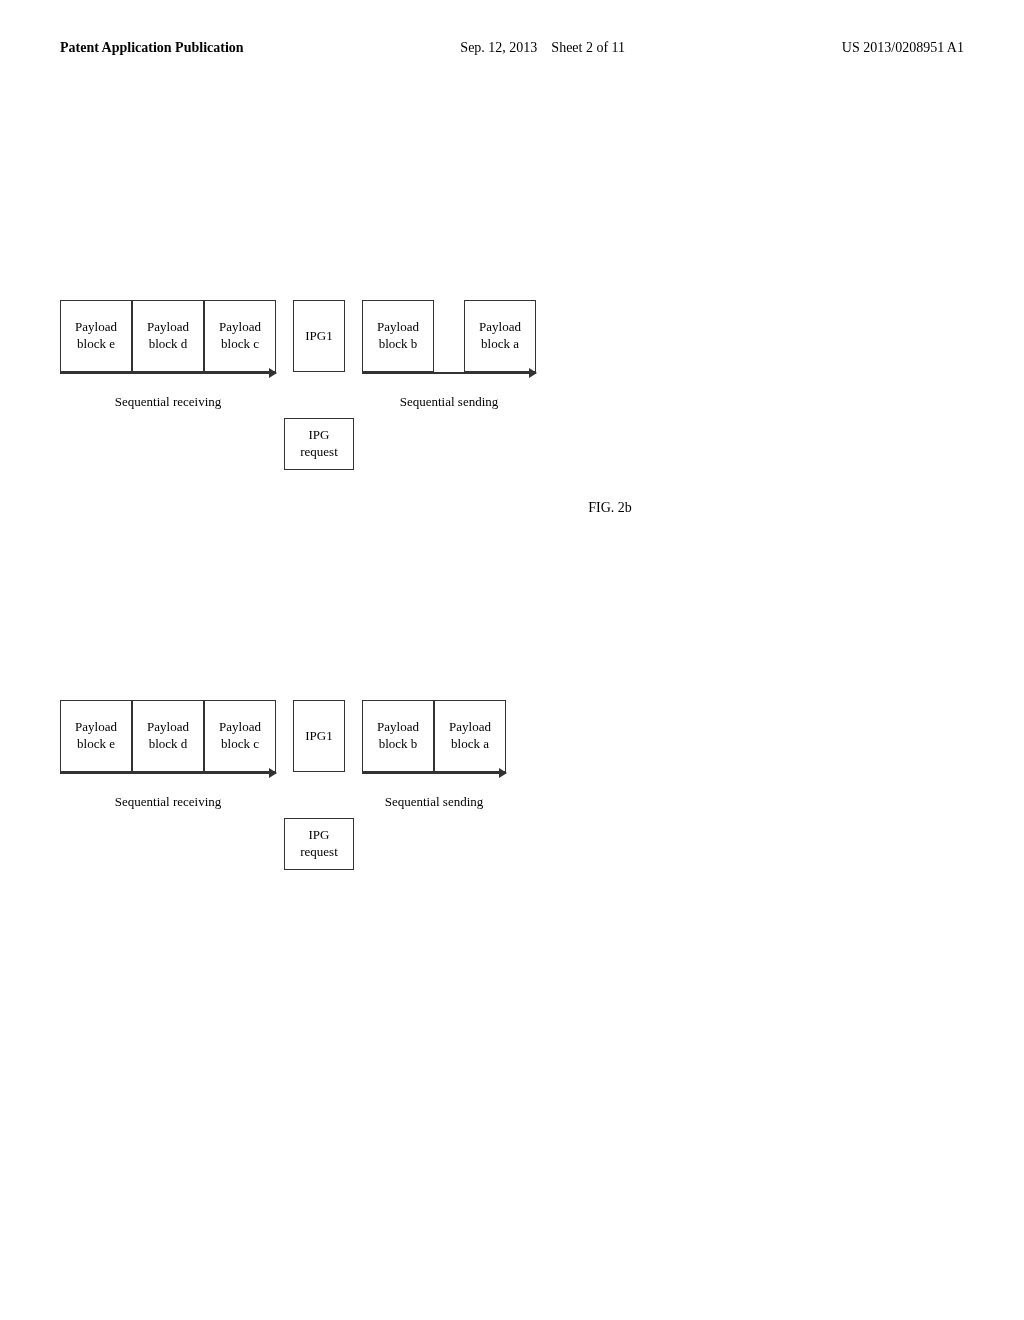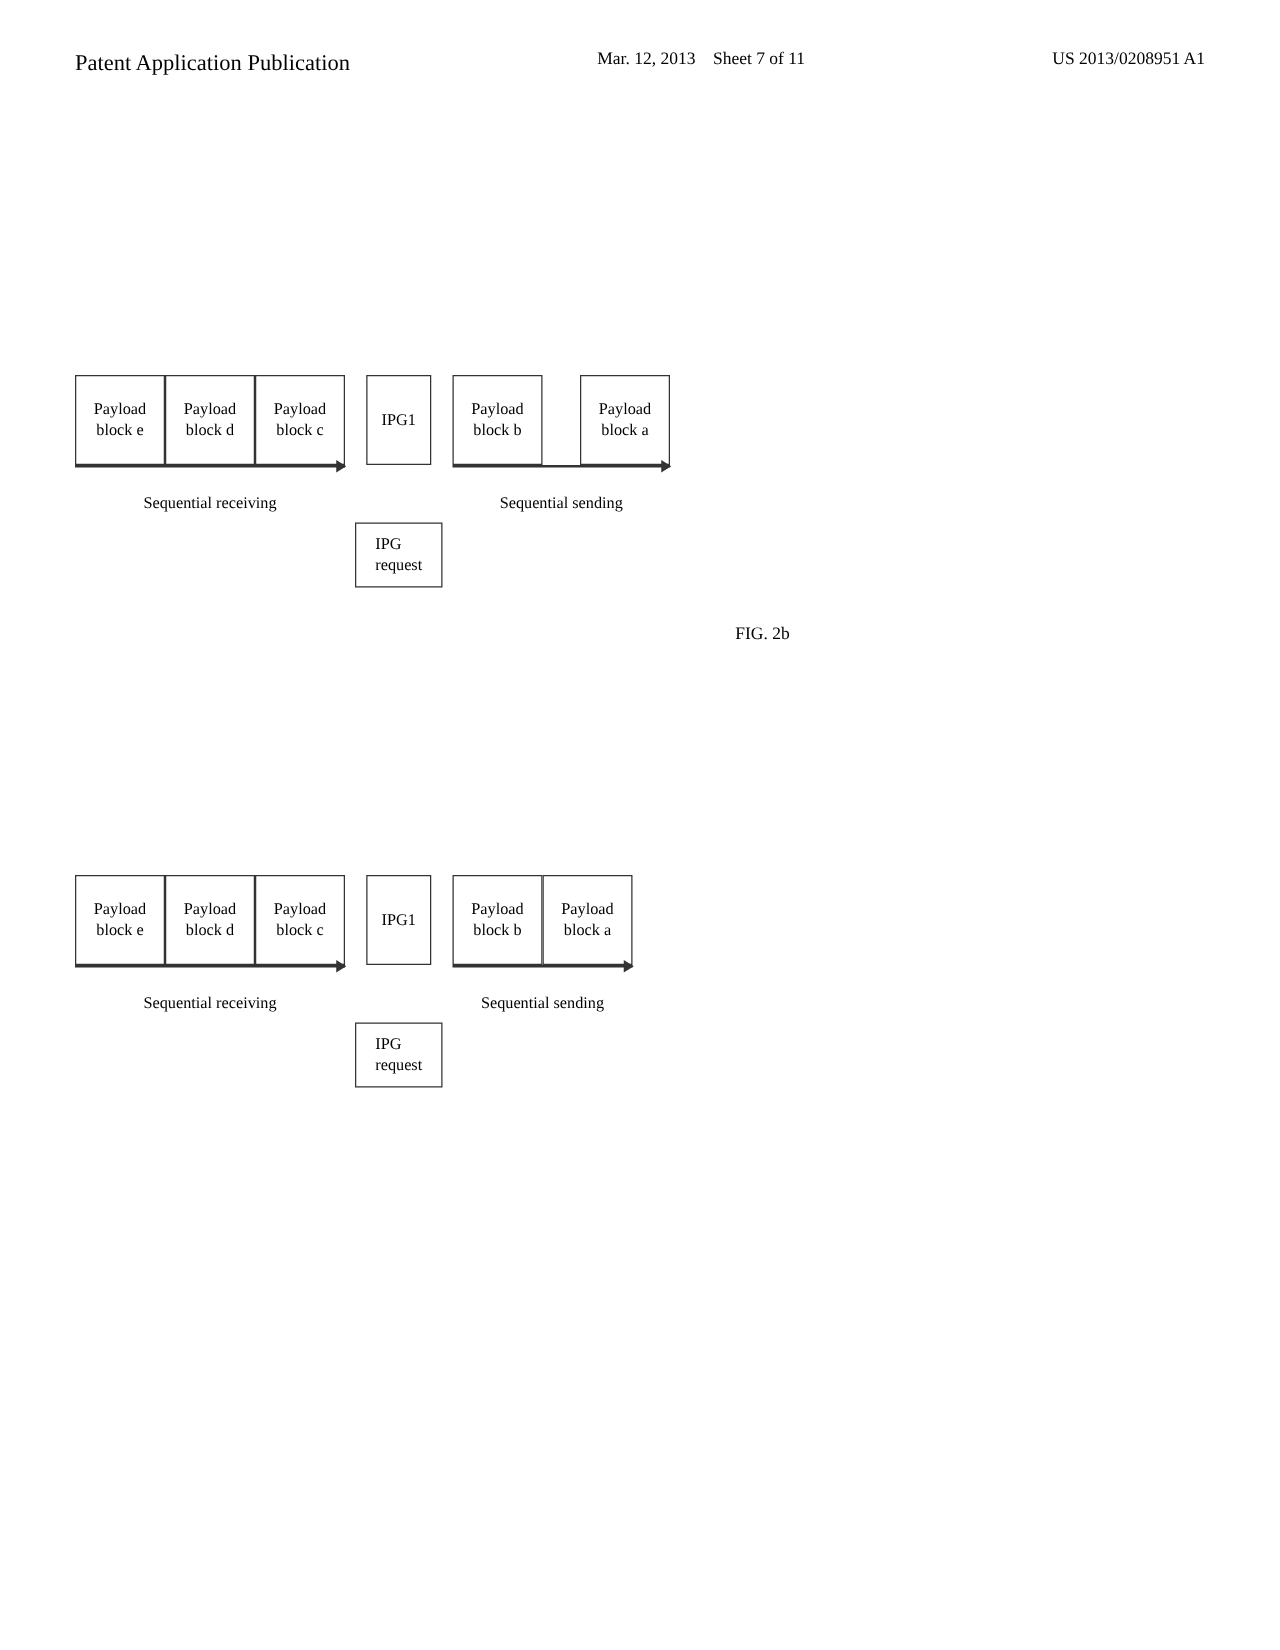"Patent Application Publication" div { font-size: 18px -> 14px; font-weight: normal -> bold }
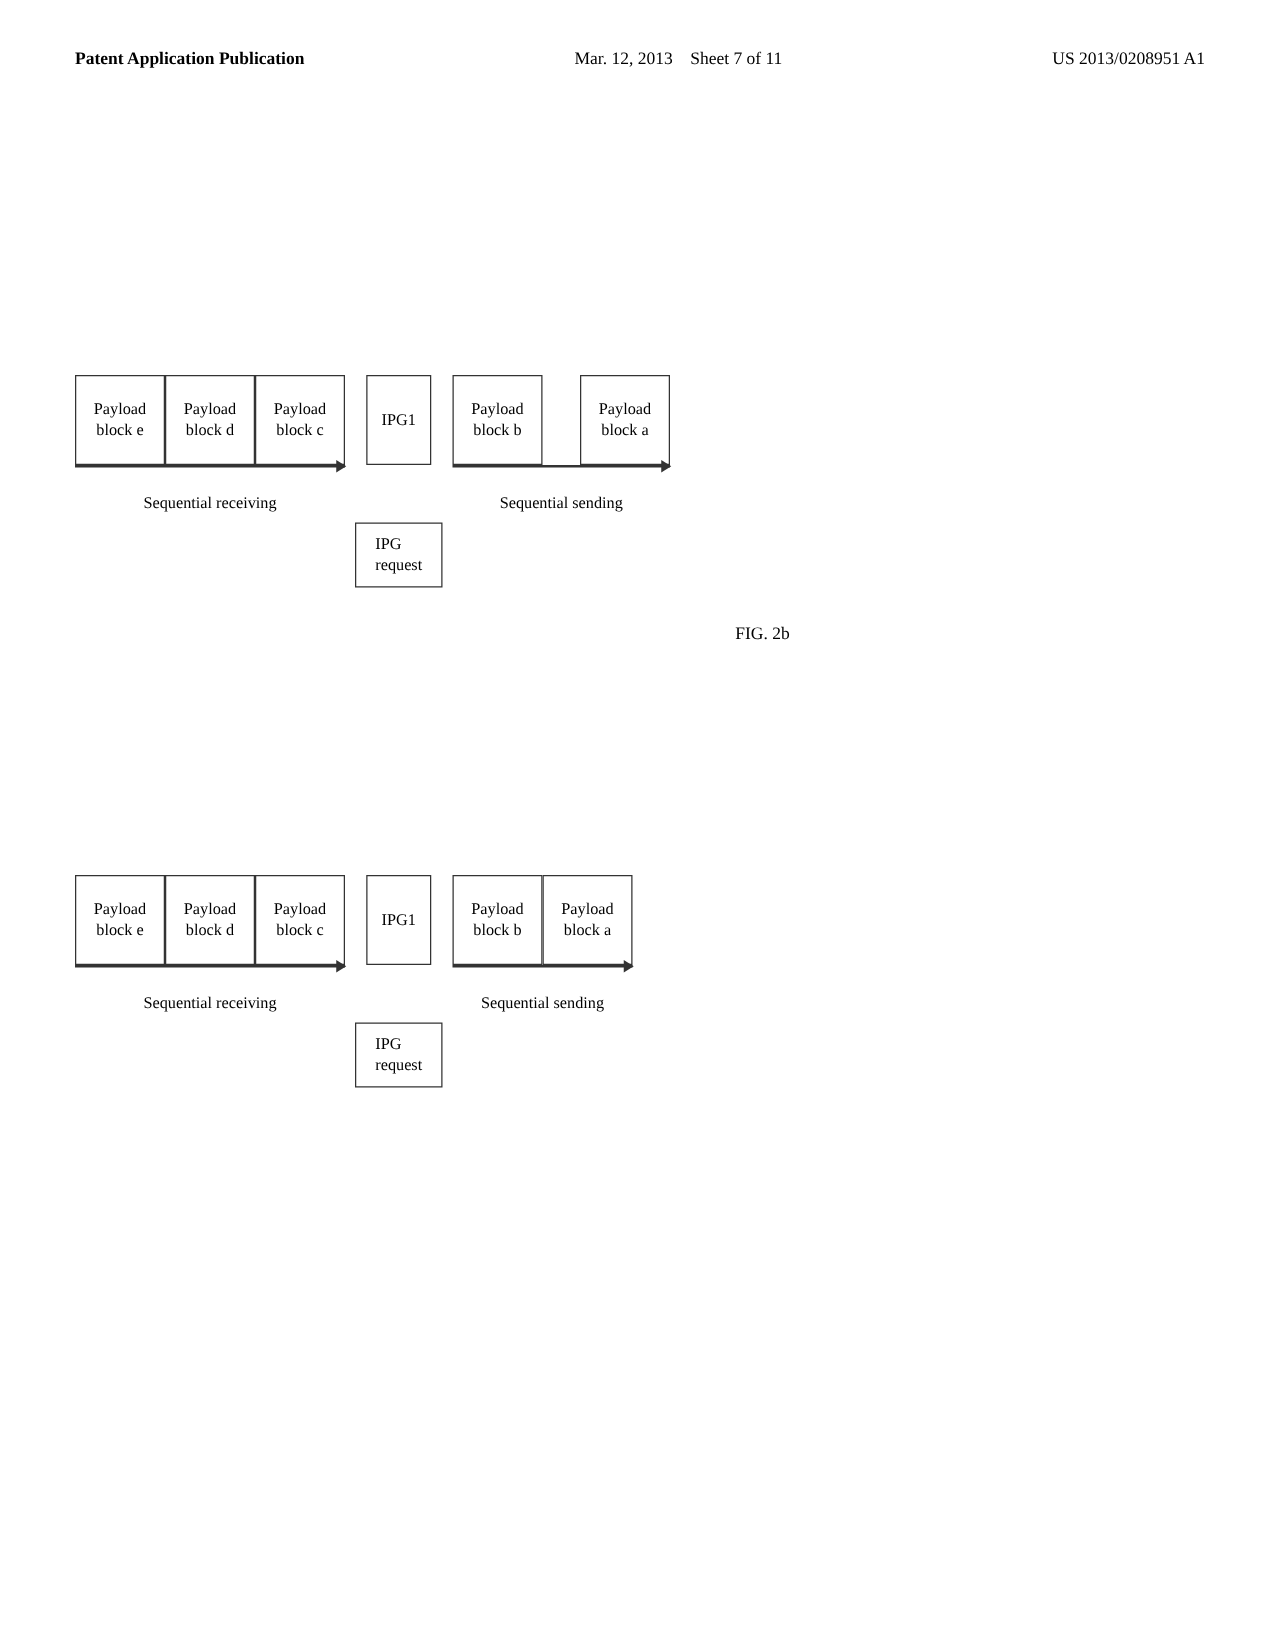"Mar. 12, 2013" span { text: Mar -> Sep }
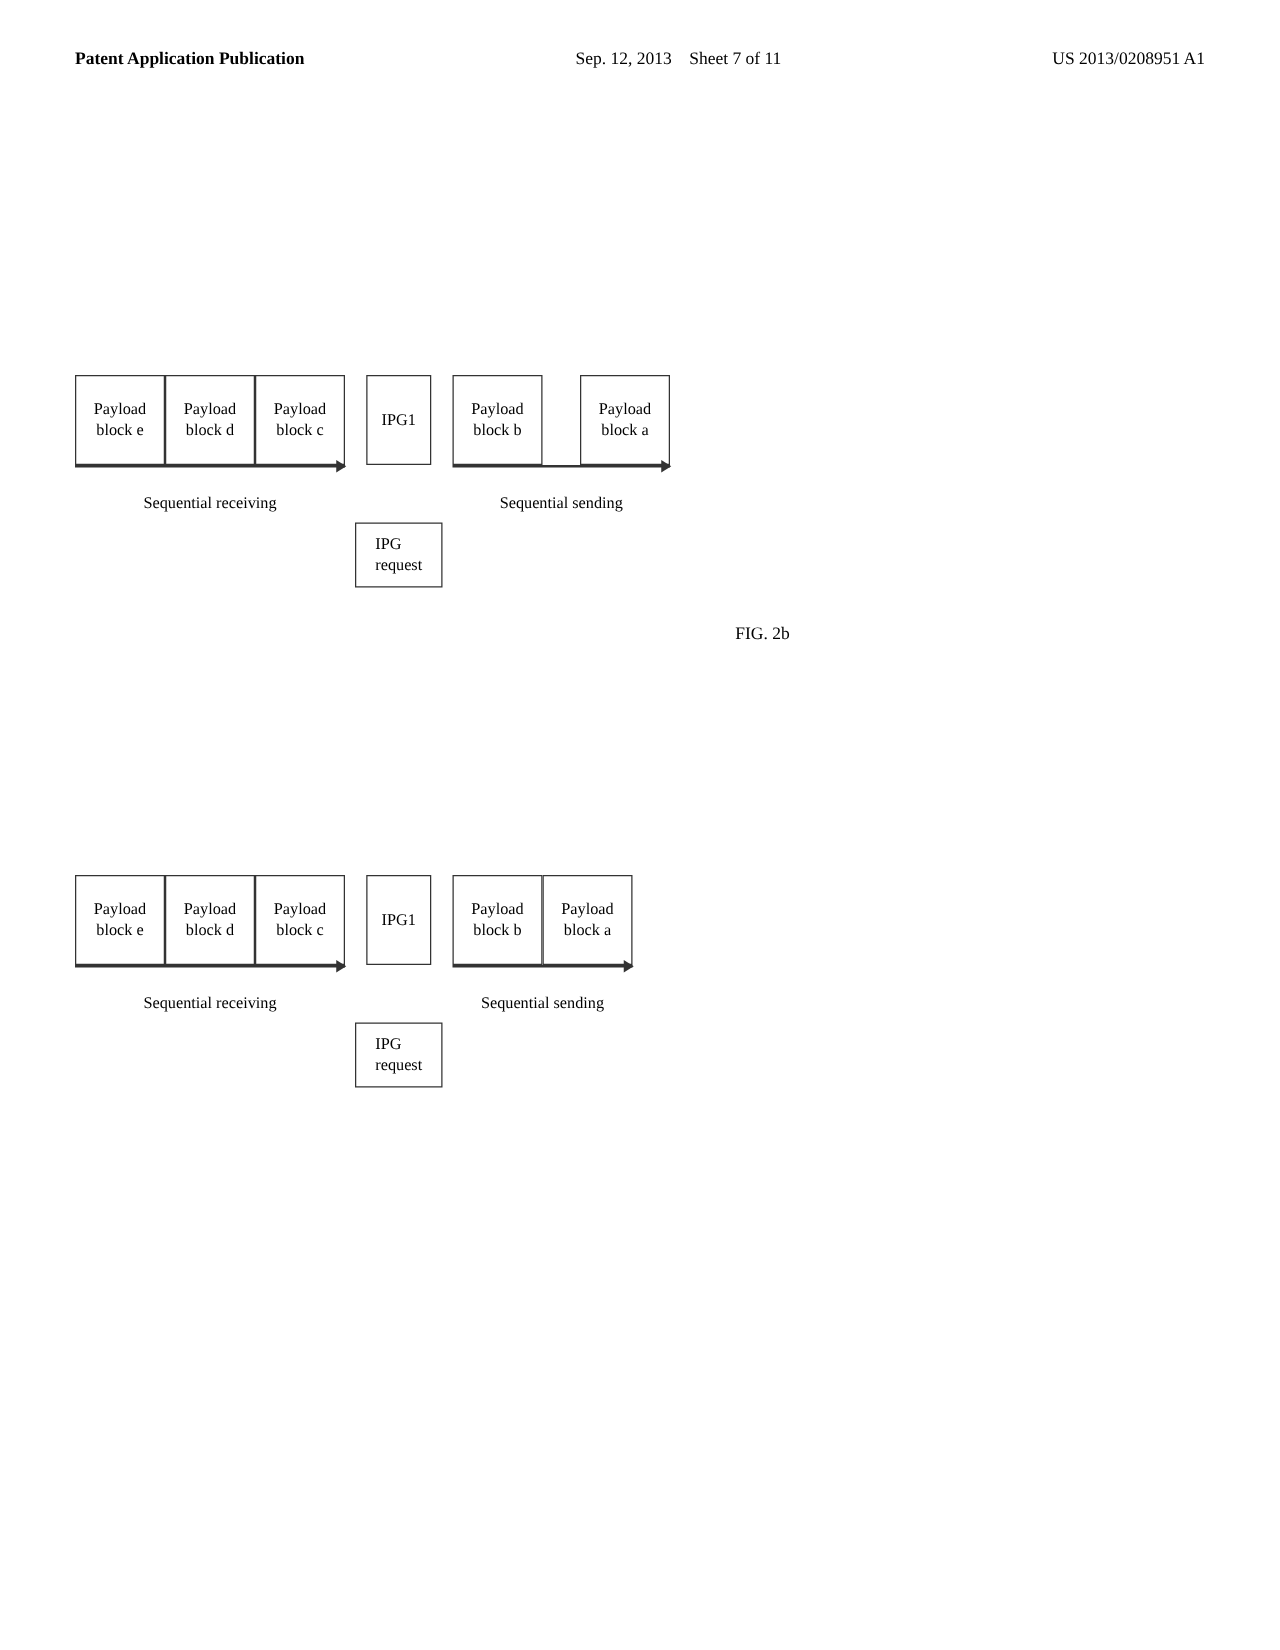"Sheet 7 of 11" span { text: 7 -> 2 }
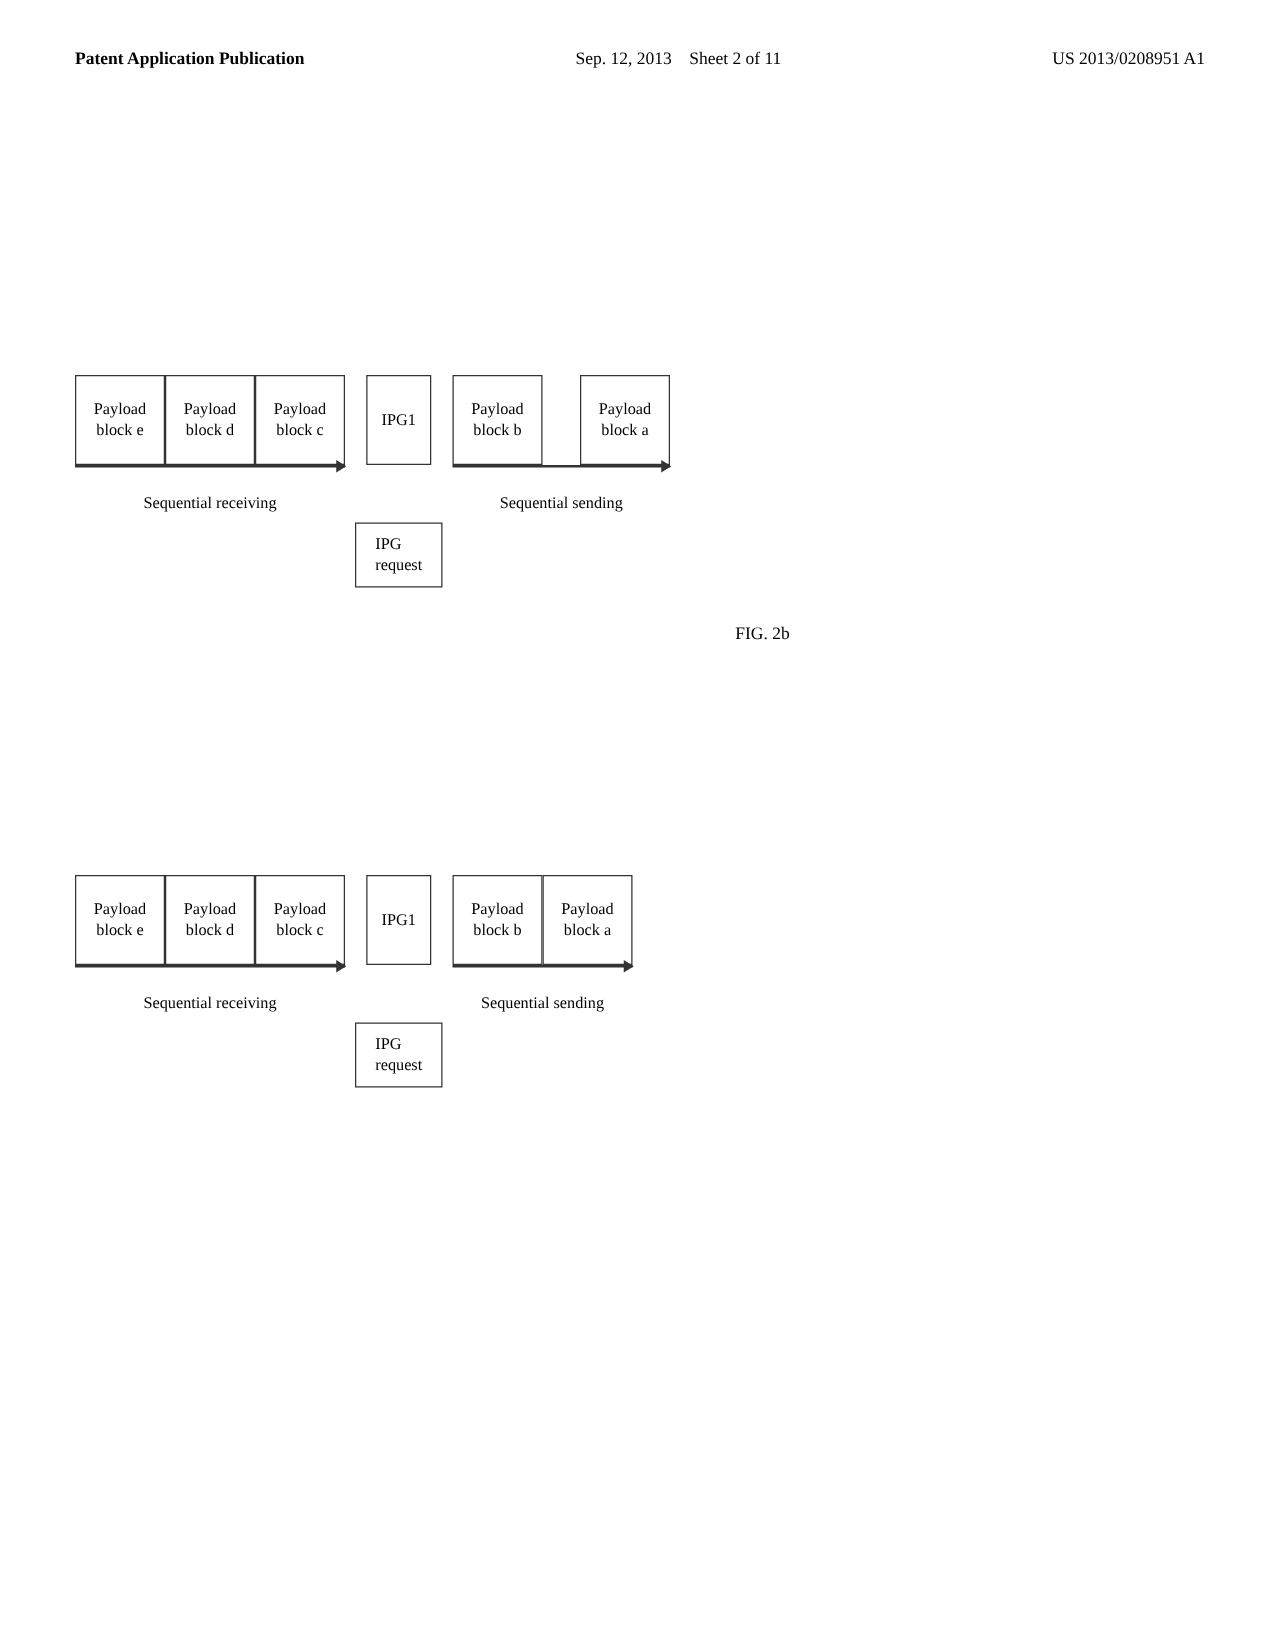"IPG" .ipg-box { text-align: left -> center }
